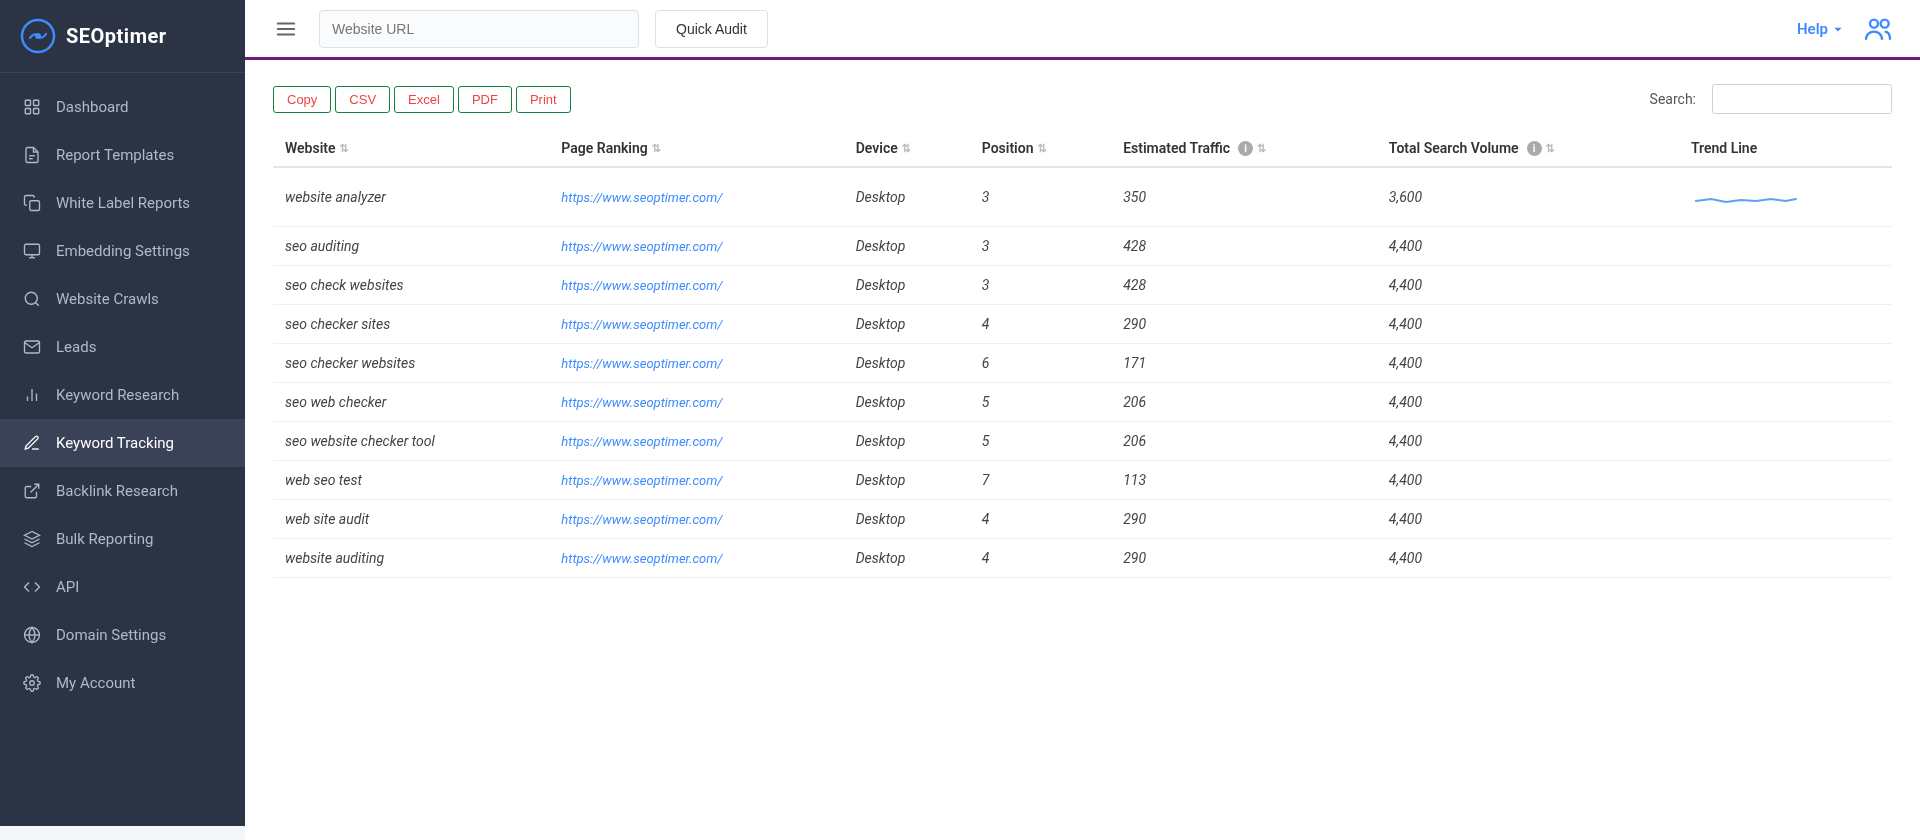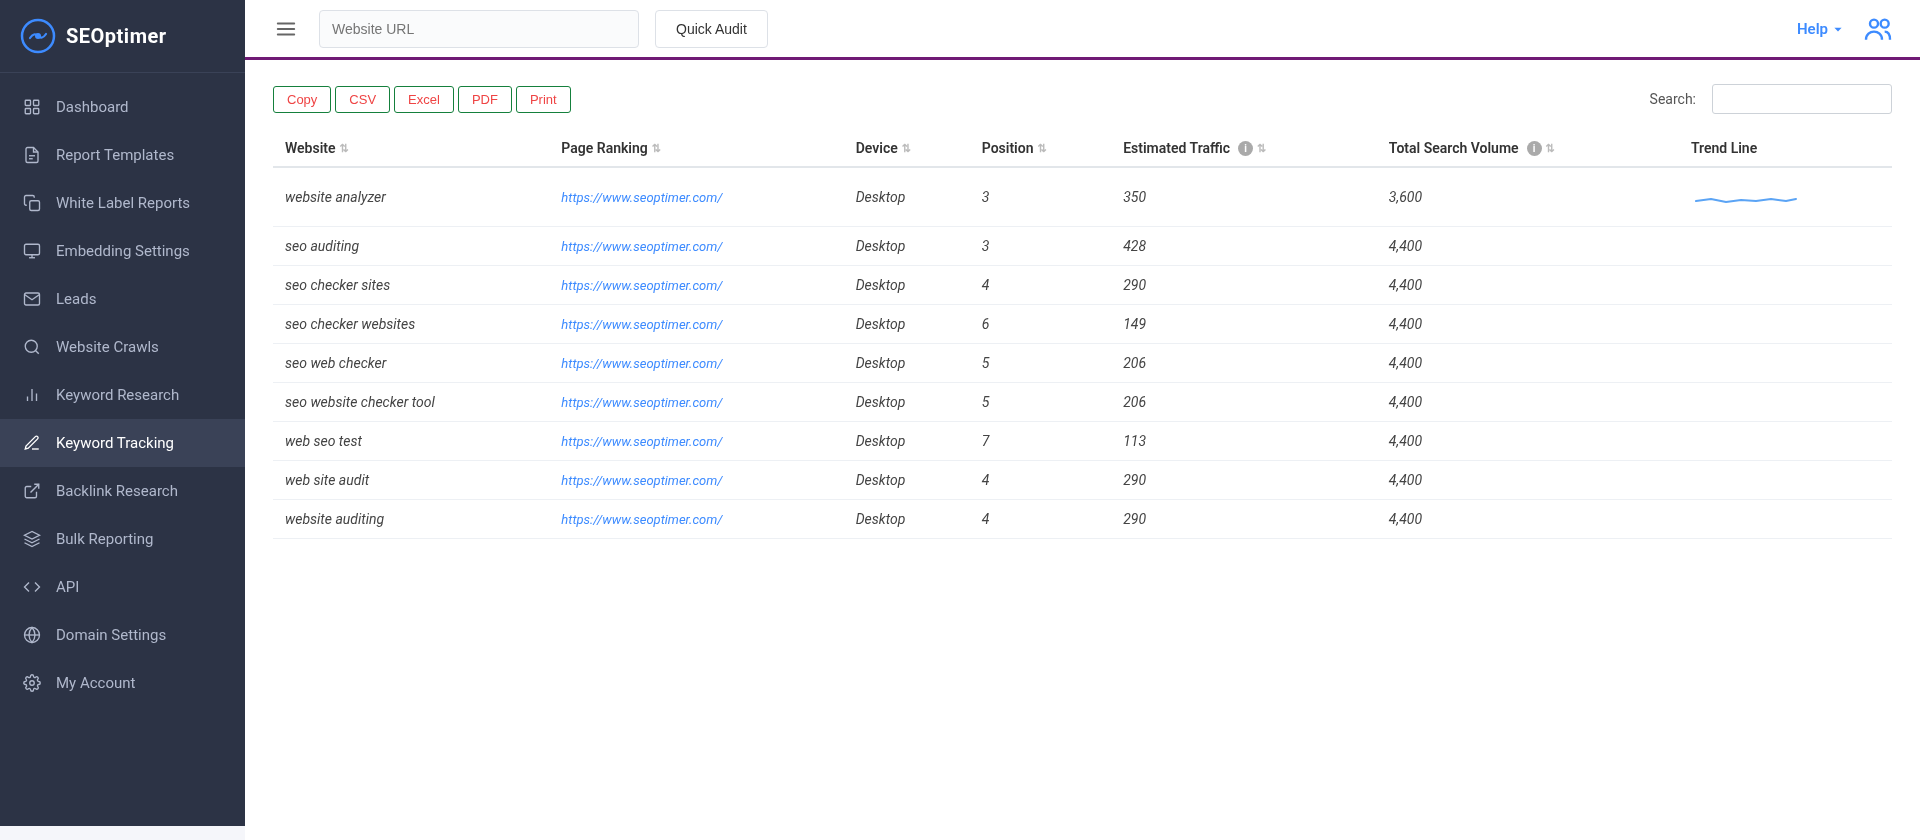"seo check websites" tr { html: none -> <tr> <td>seo check websites</td> <td><span>https://www.seoptimer.com/</span></td> <td>Desktop</td> <td>3</td> <td>428</td> <td>4,400</td> <td></td> </tr> }
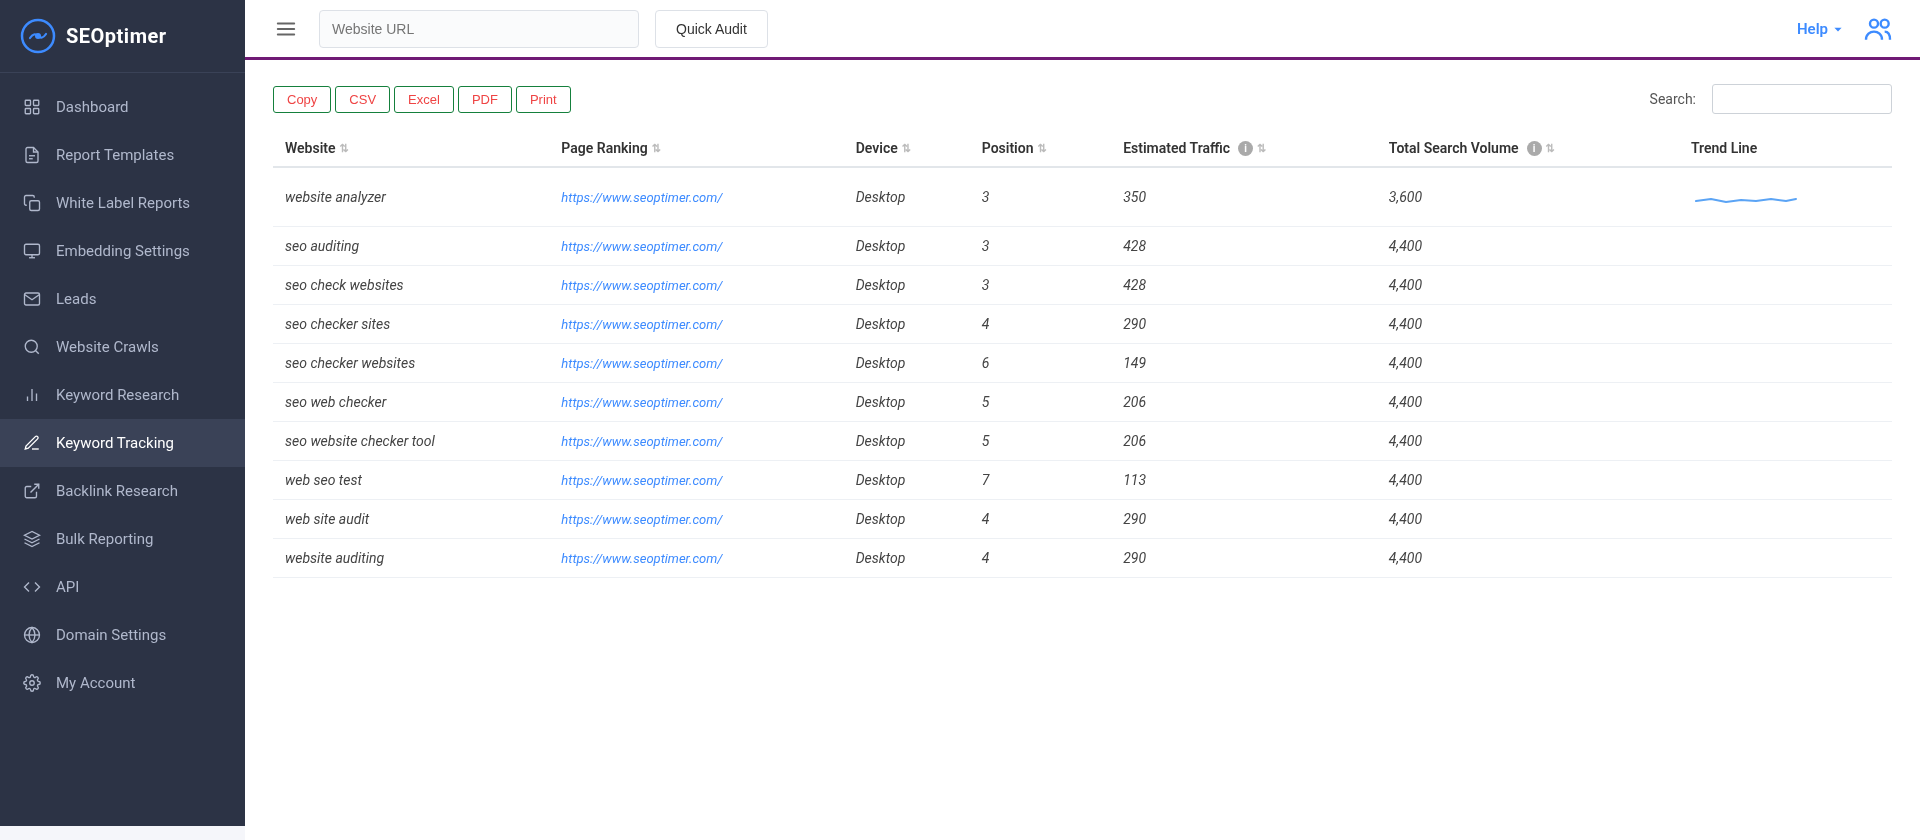"Leads" div.nav-item { order: before "Website Crawls" -> after "Website Crawls" }
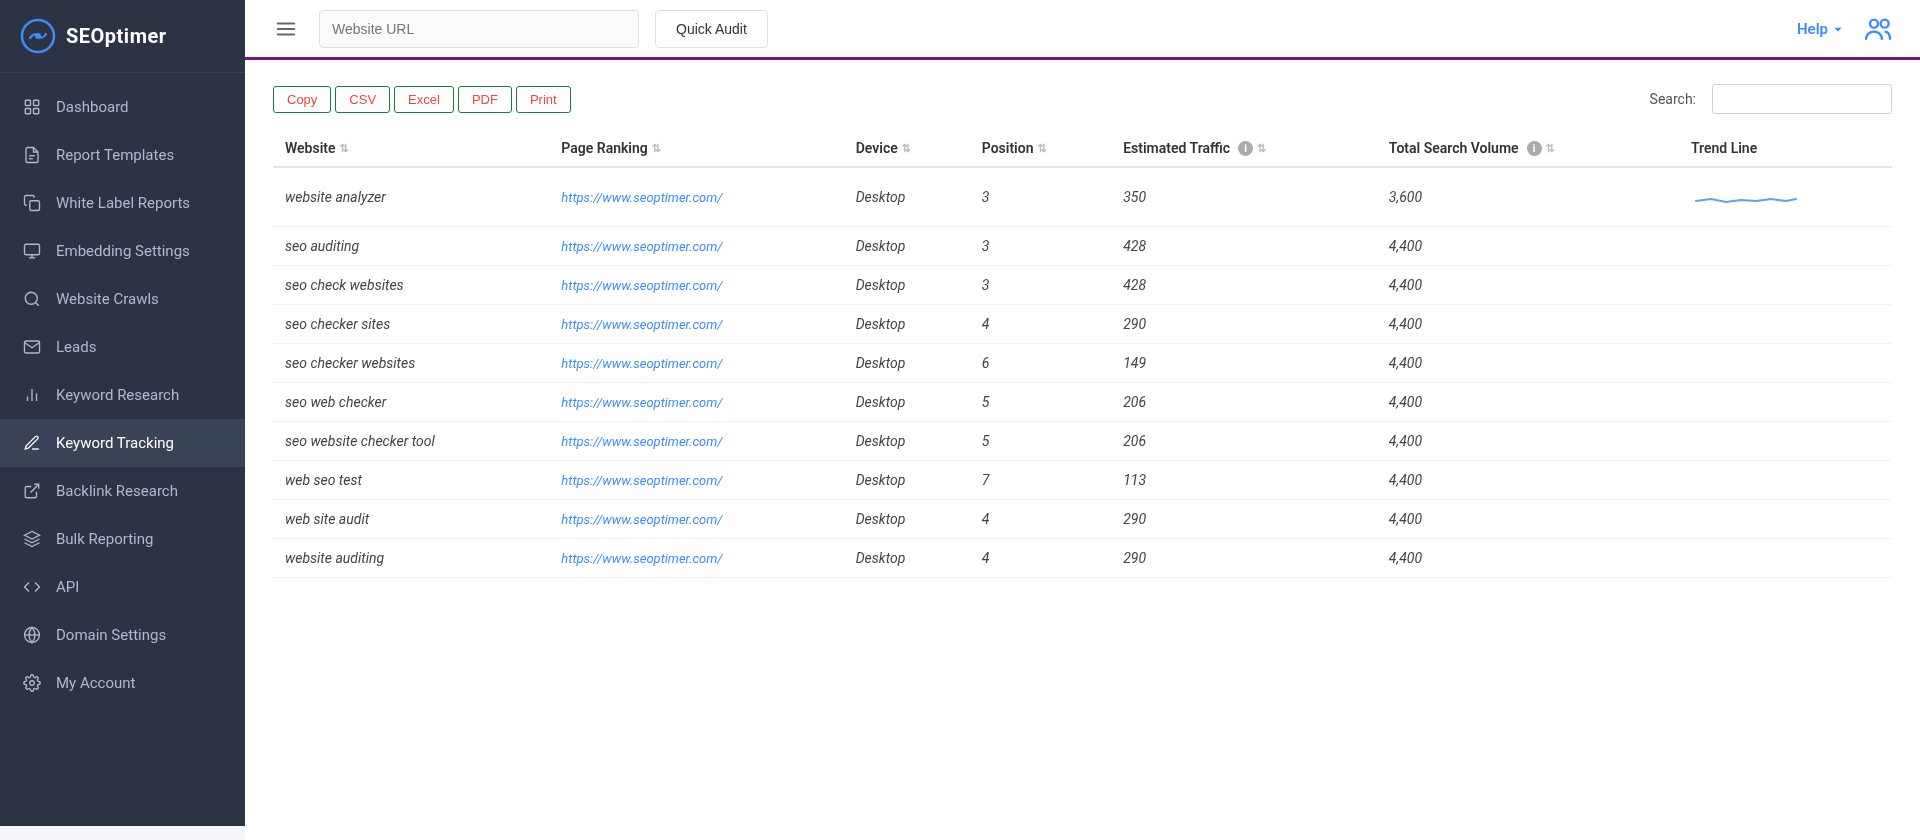"149" td { text: 149 -> 171 }
